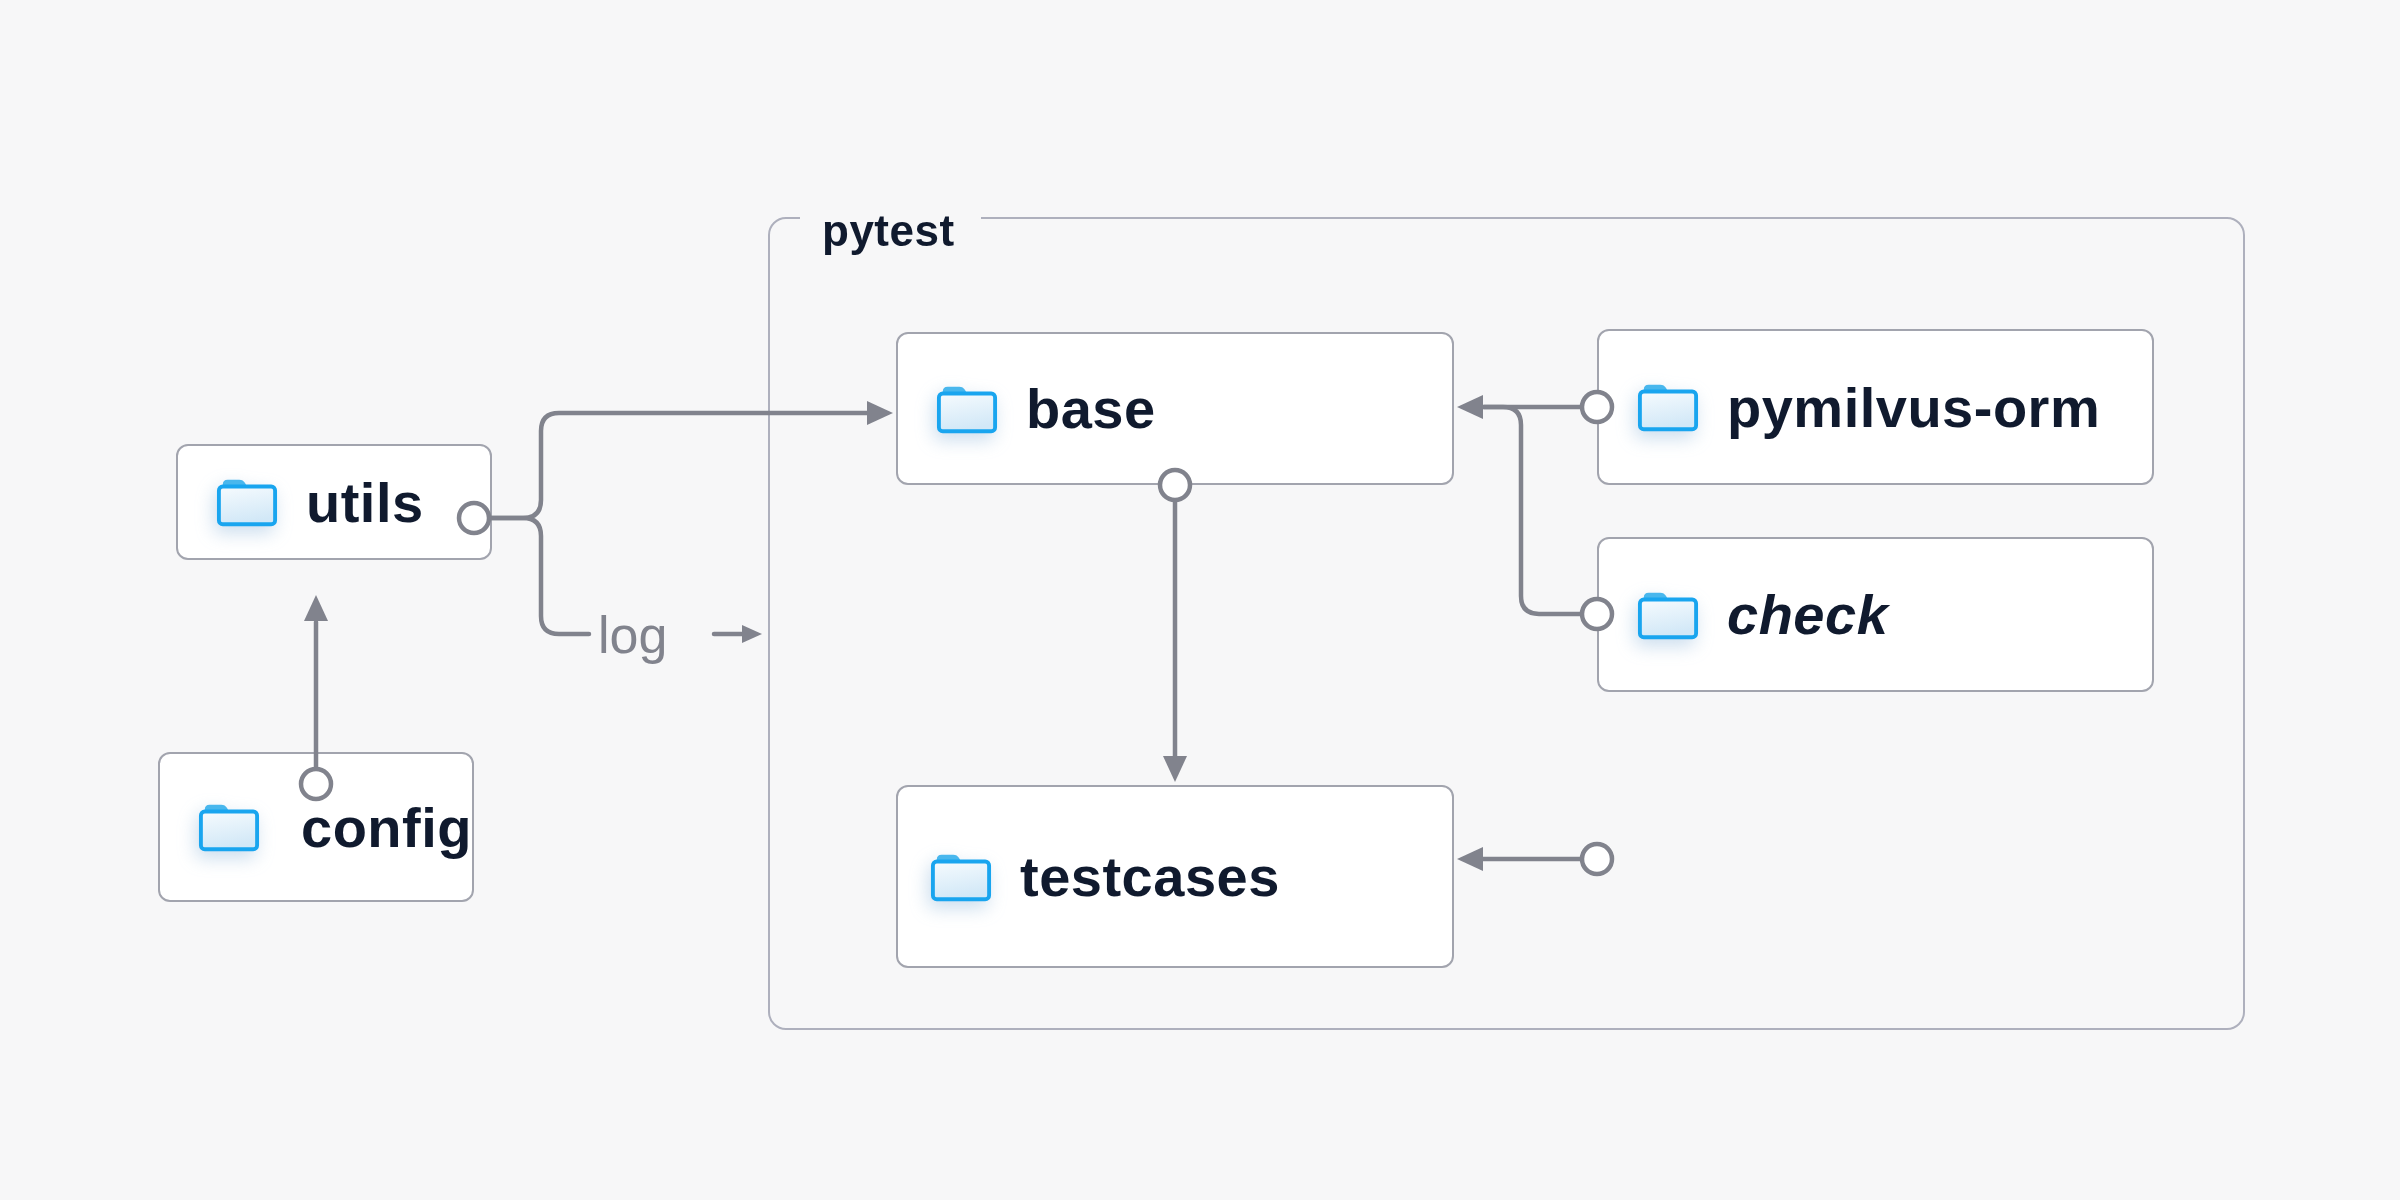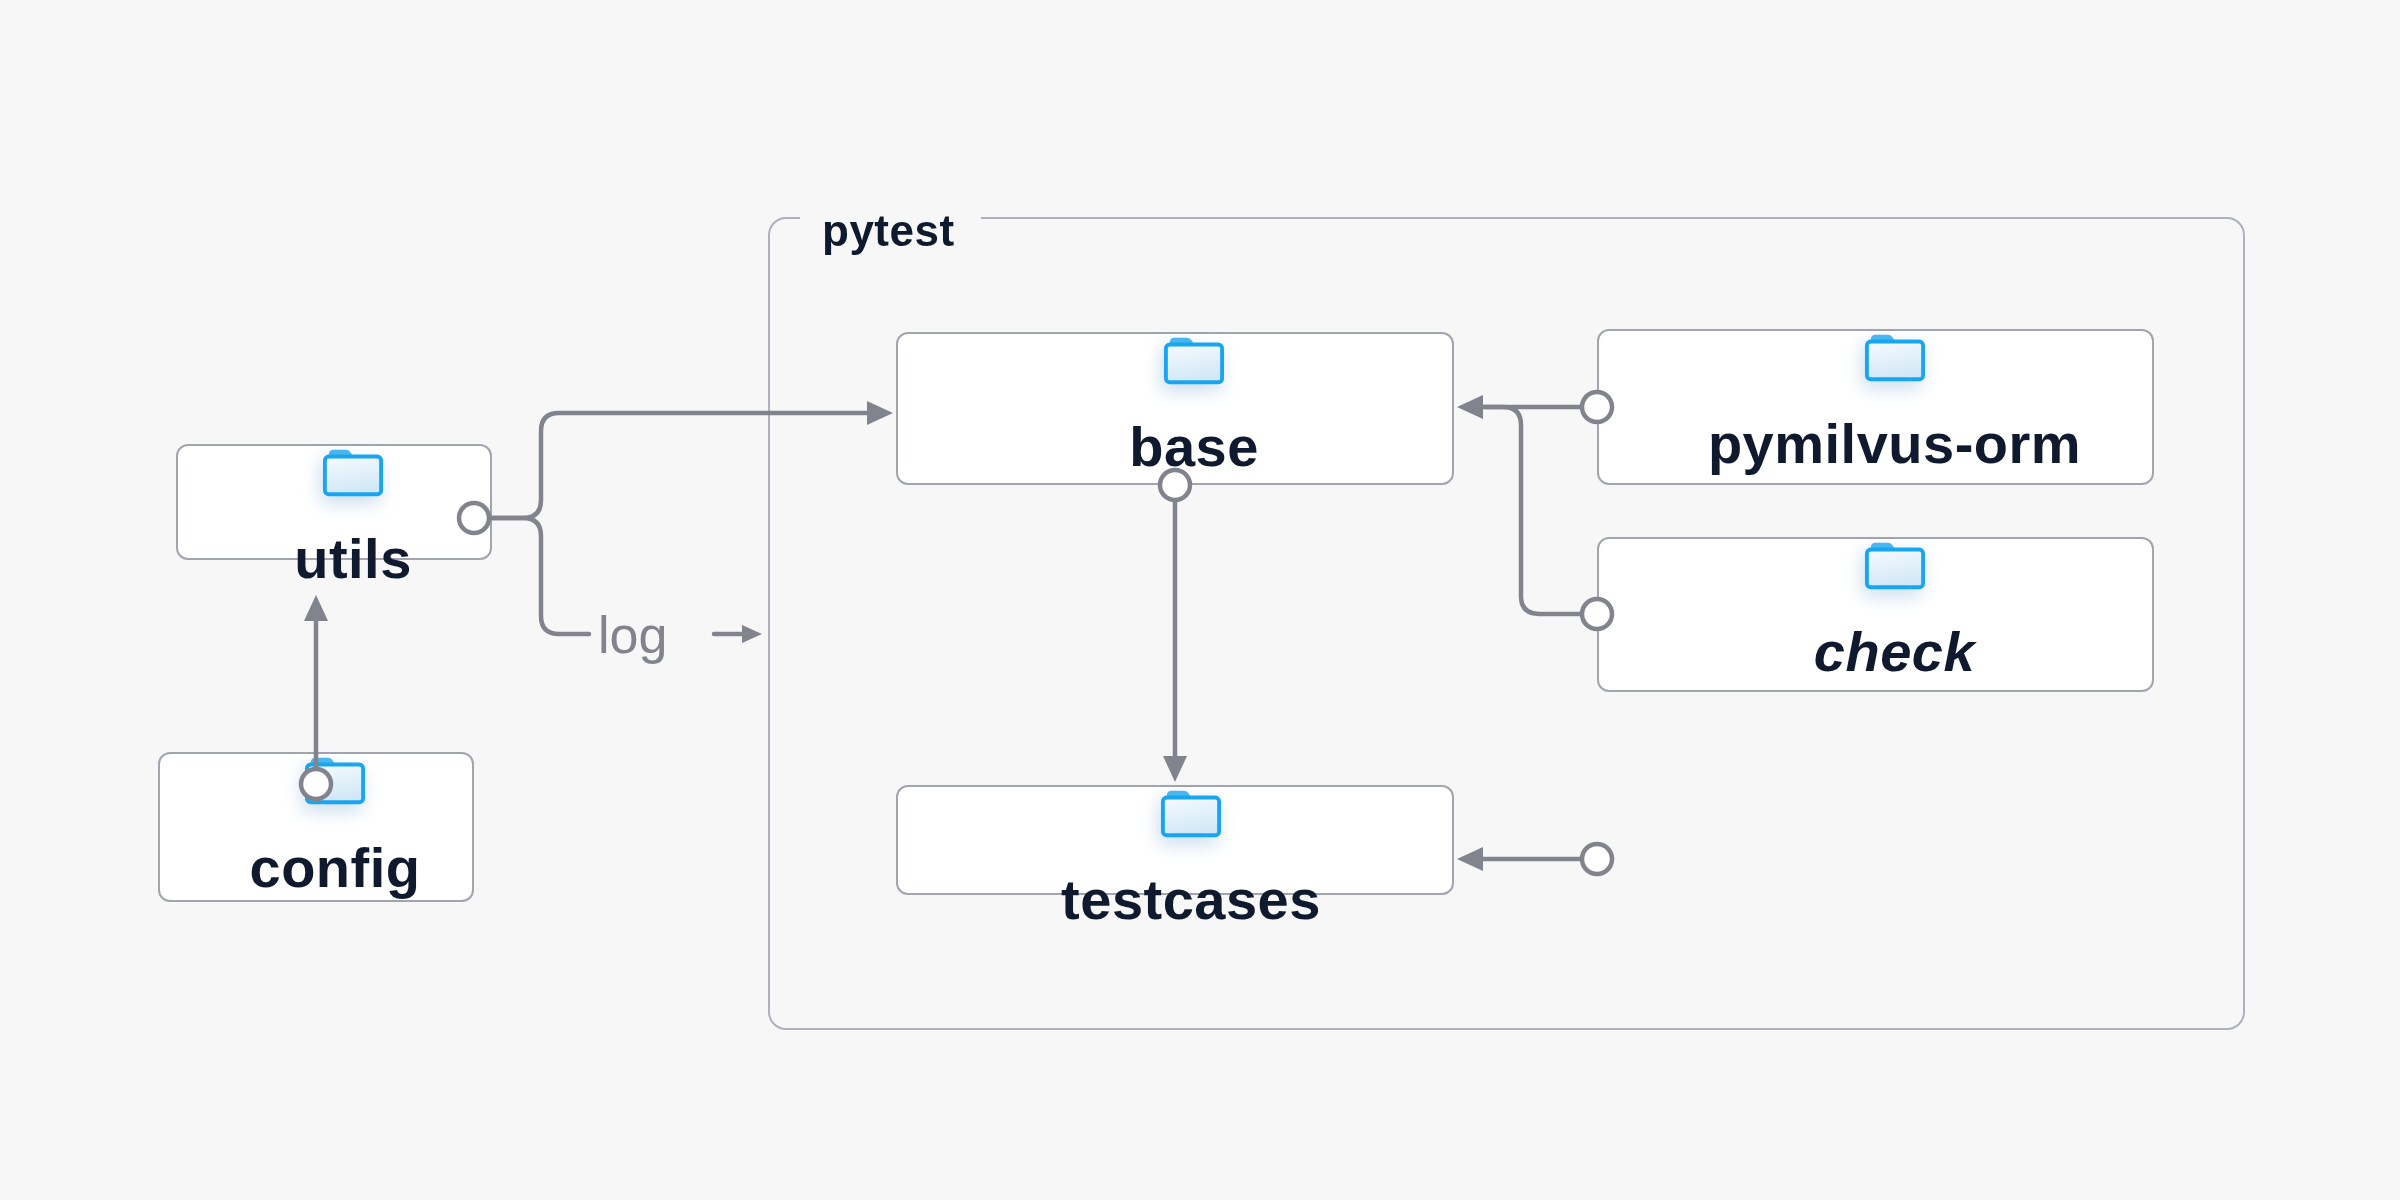"base" .node { flex-direction: column -> none }
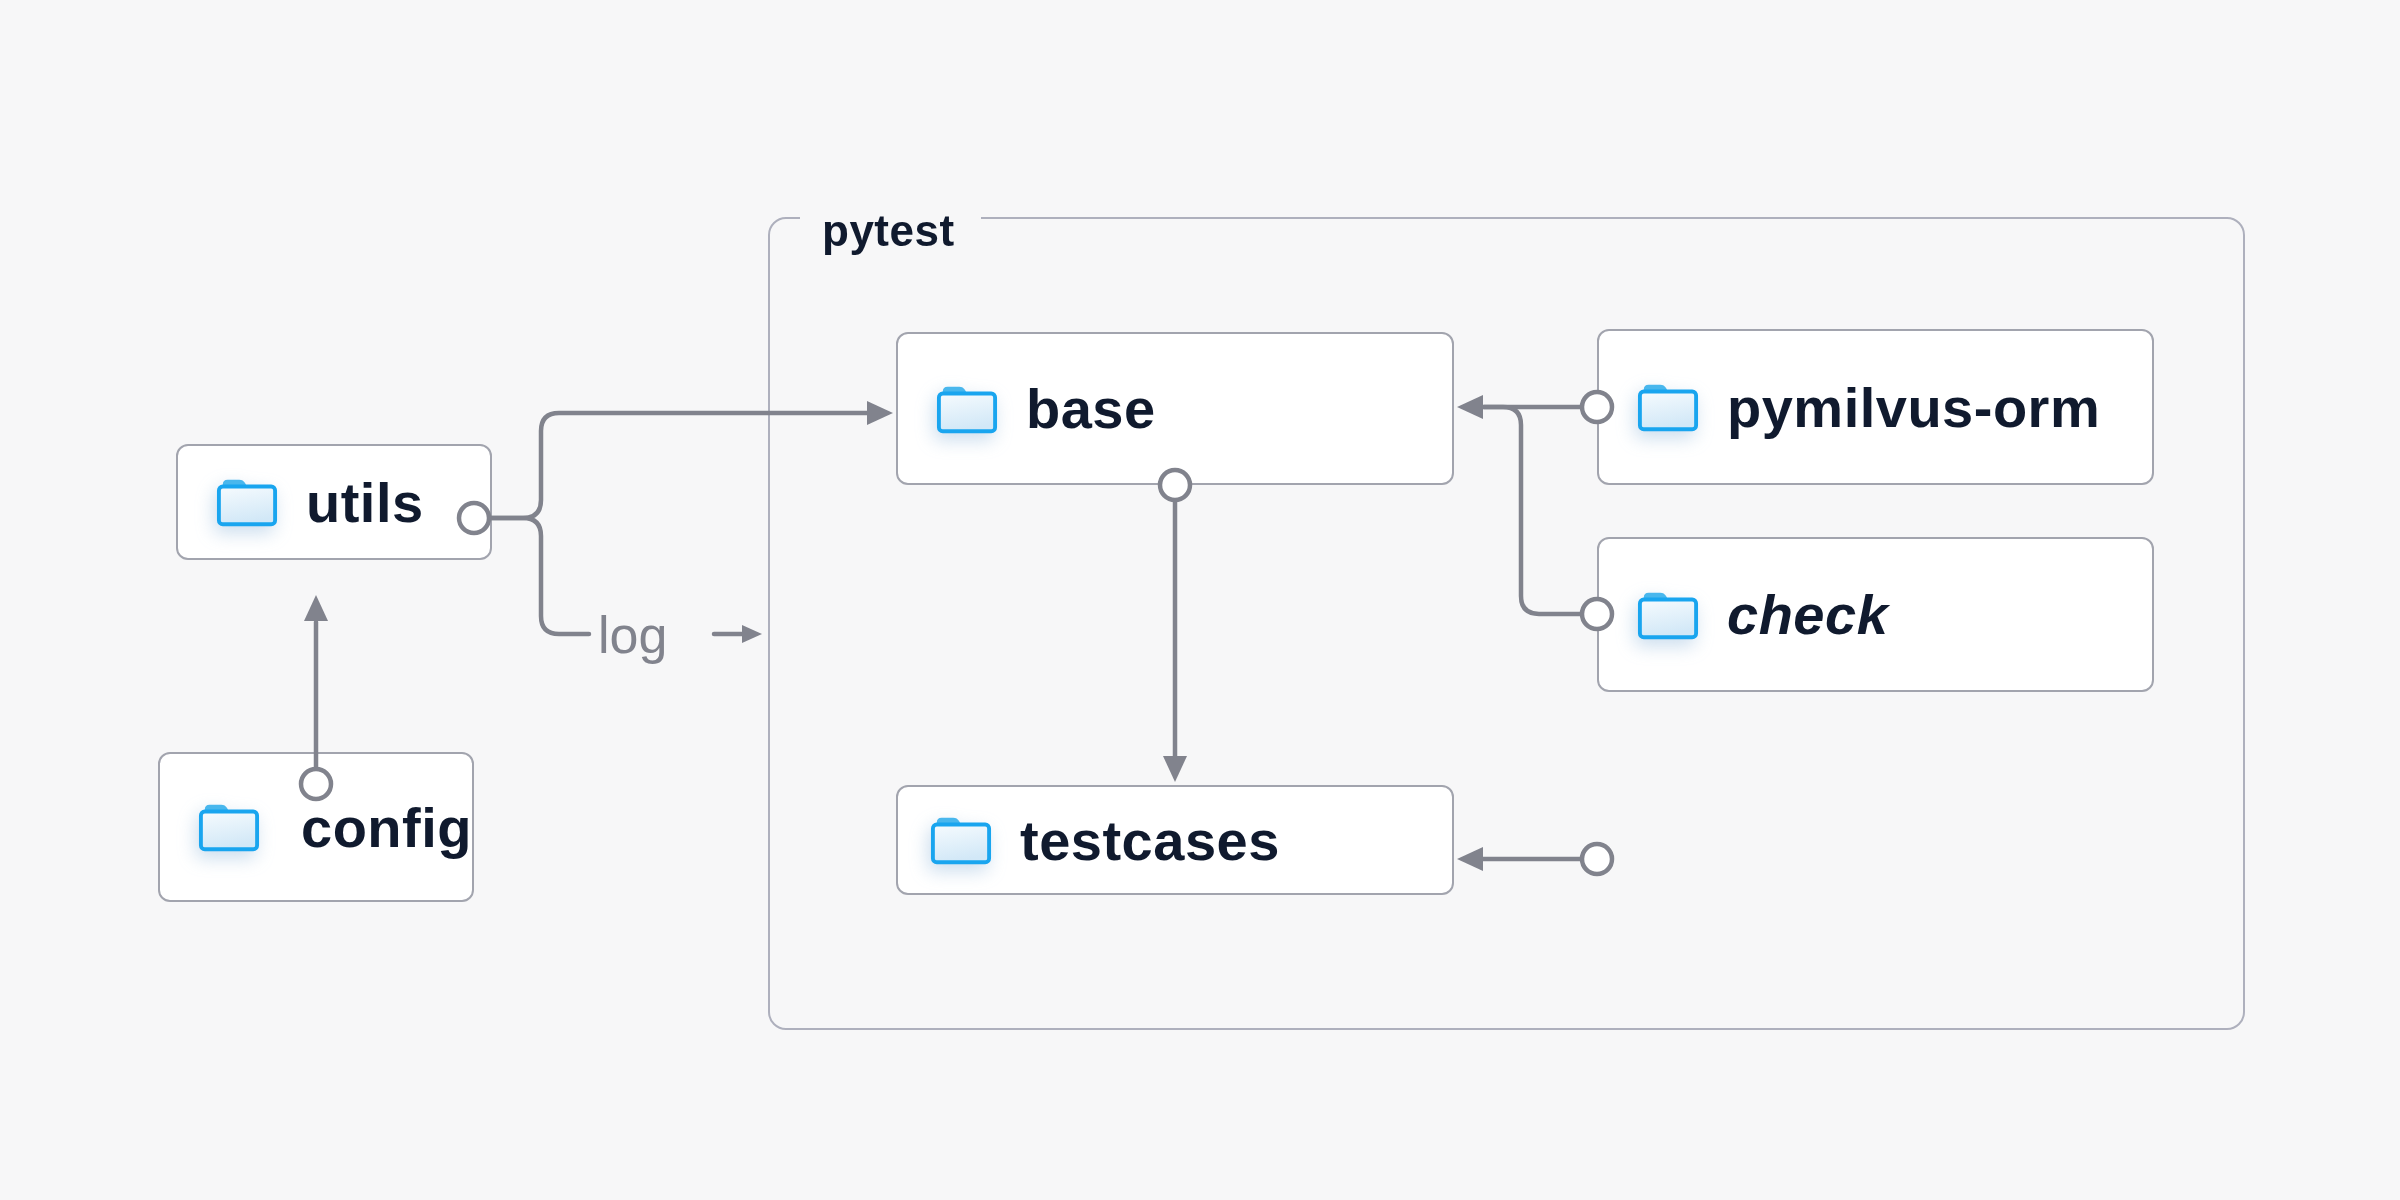"testcases" div.node { height: 110px -> 183px }
